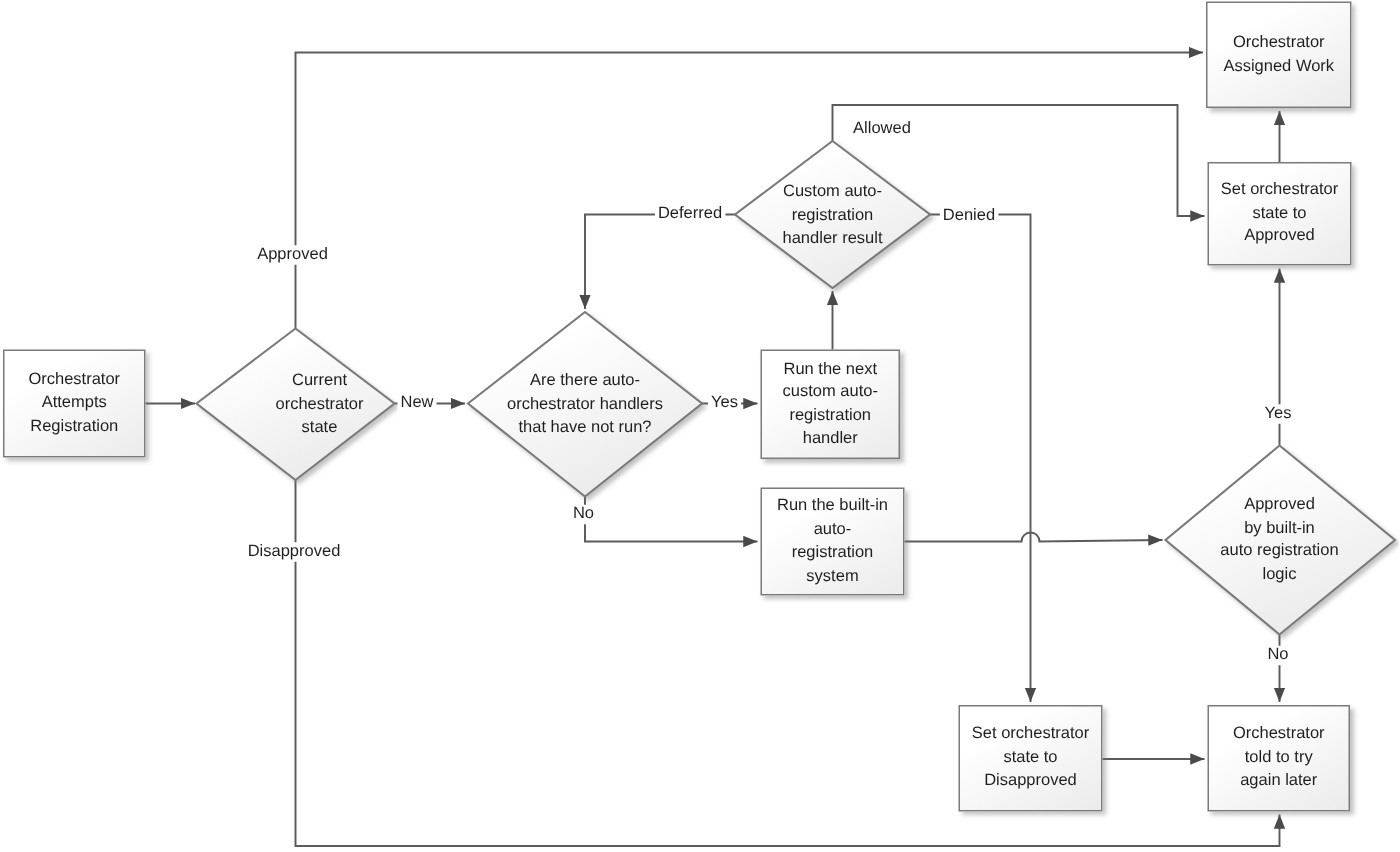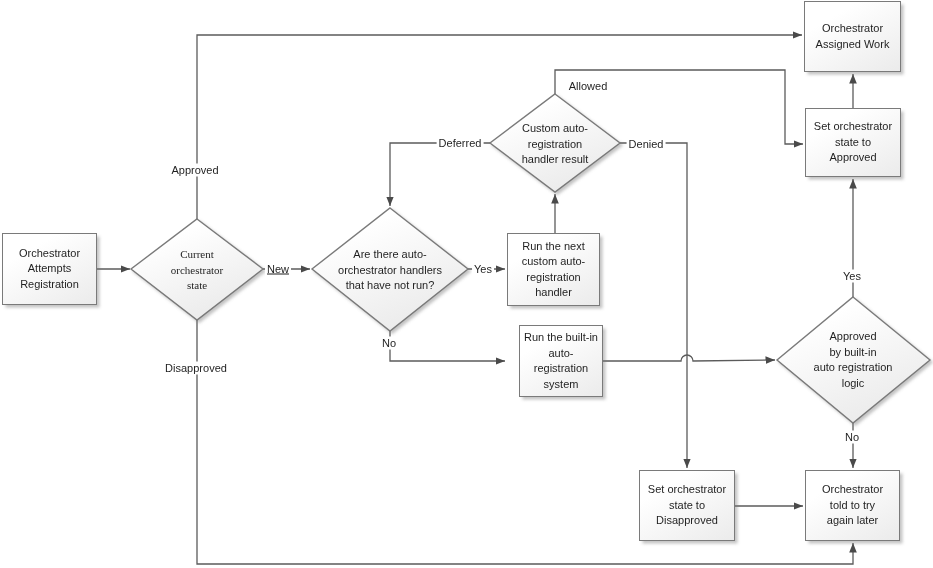"Current" div.dlabel { font-family: Liberation Serif, serif -> none; left: 197px -> 213px }
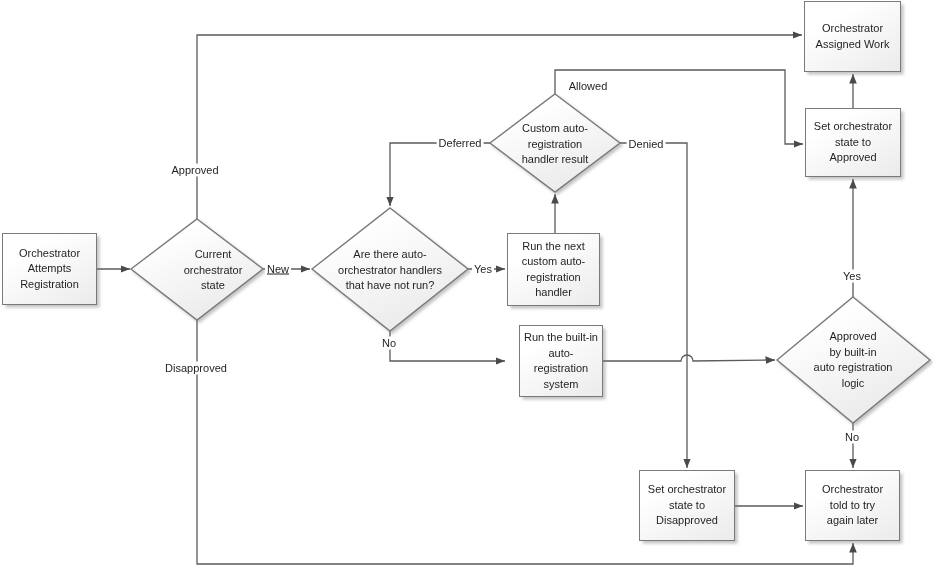"New" span.elabel { text-decoration: underline -> none }
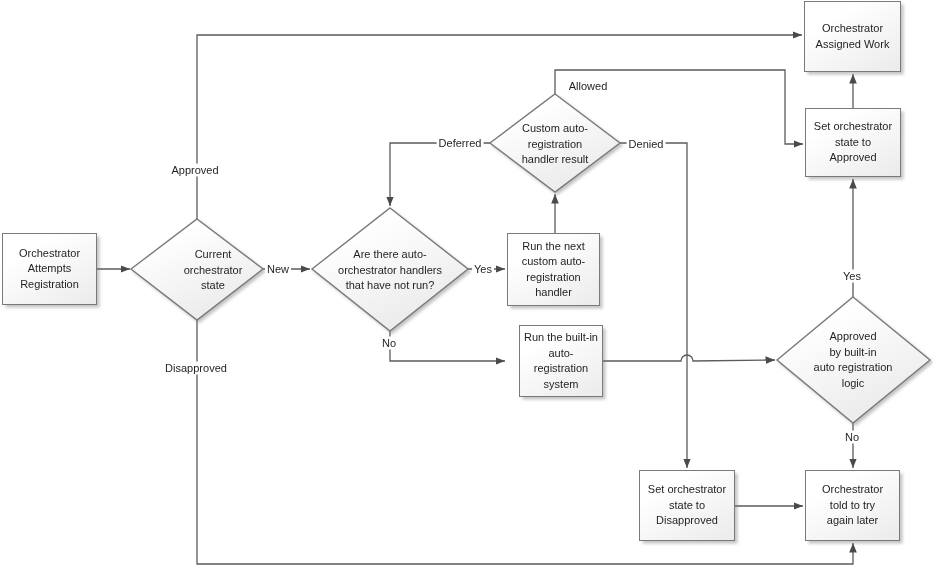"Run the built-in" div.box { margin-left: 12px -> none; width: 84px -> 96px }
